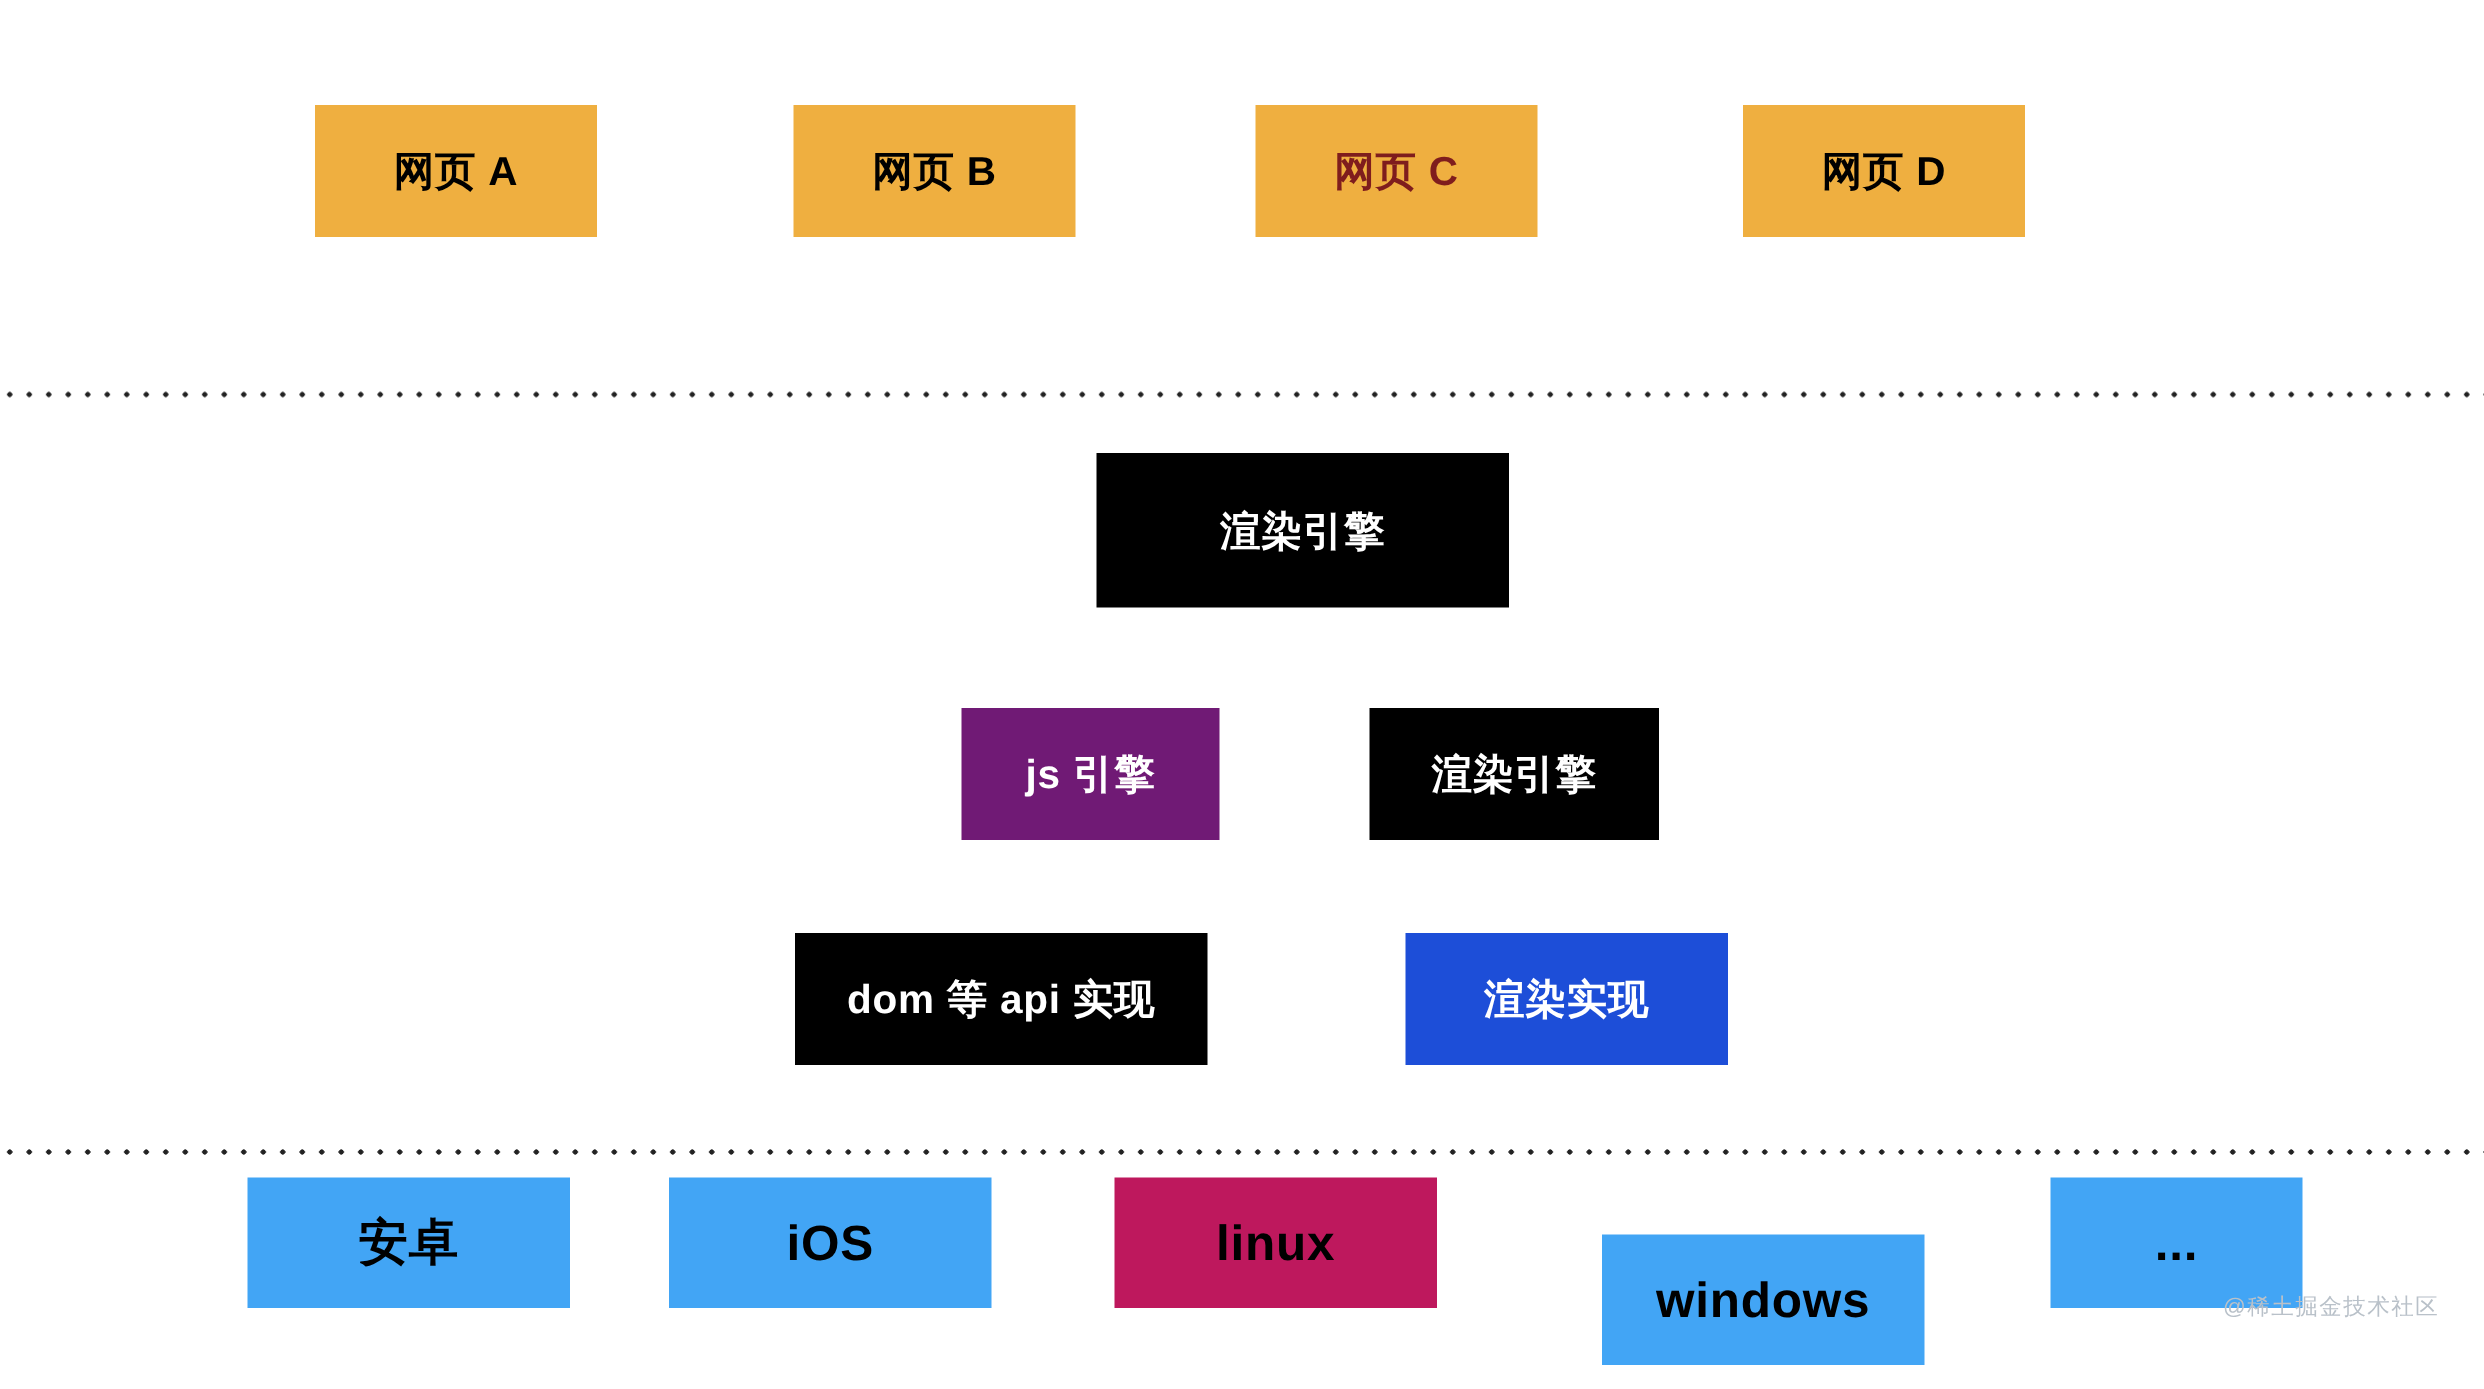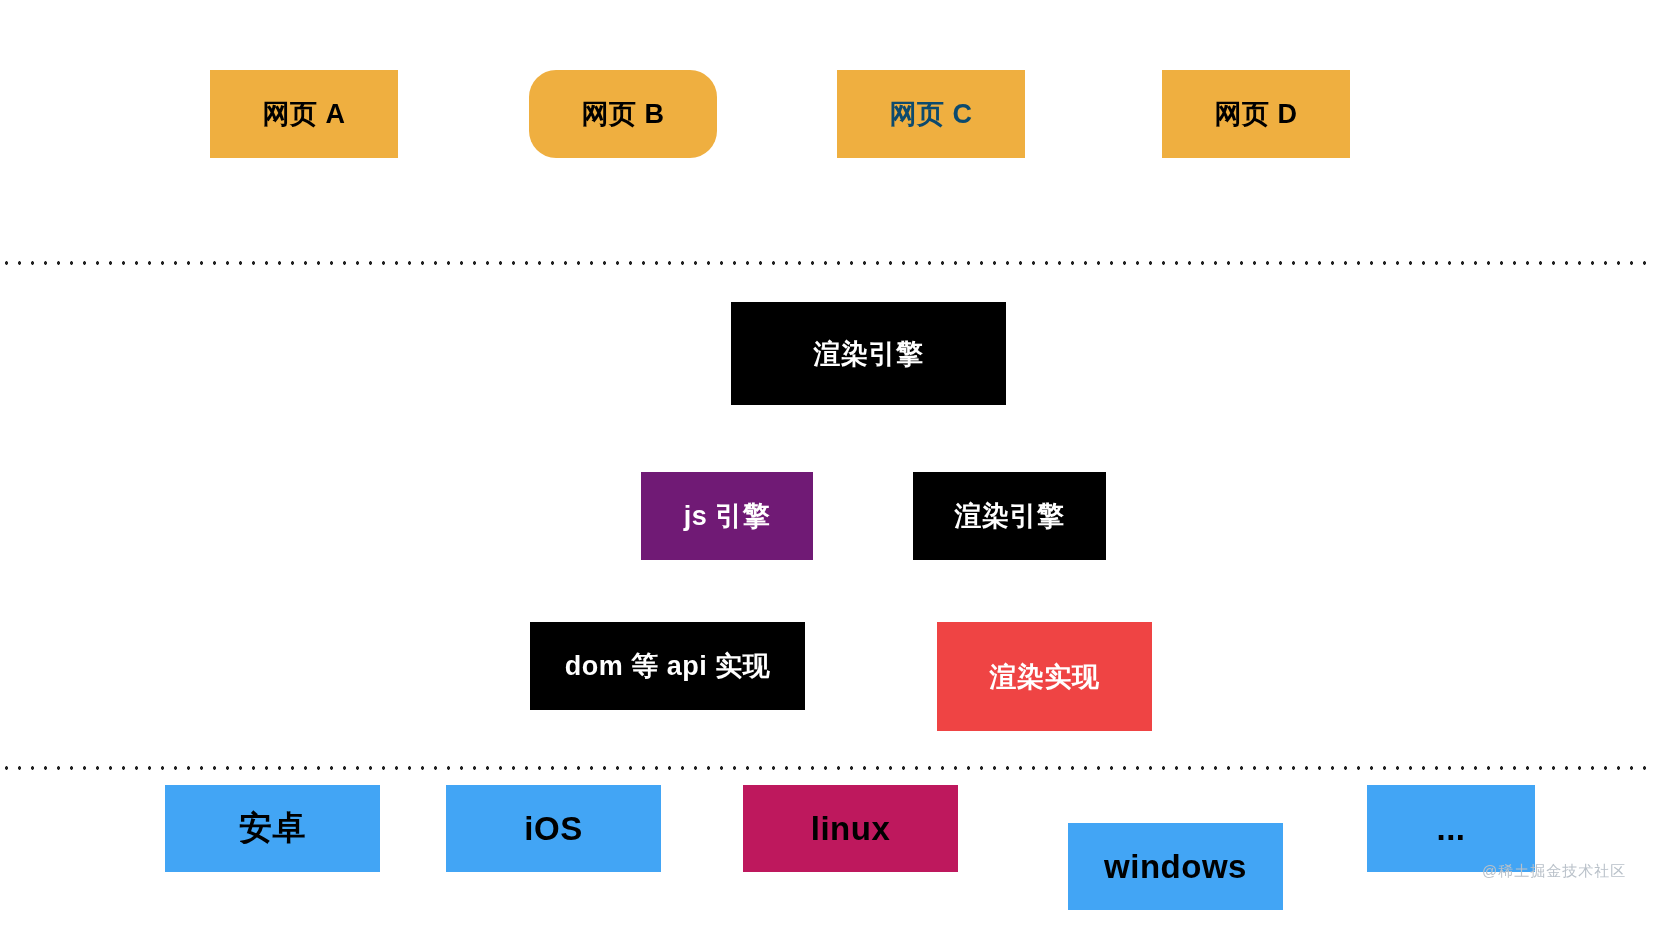"网页 B" div.box { border-radius: 27px -> none }
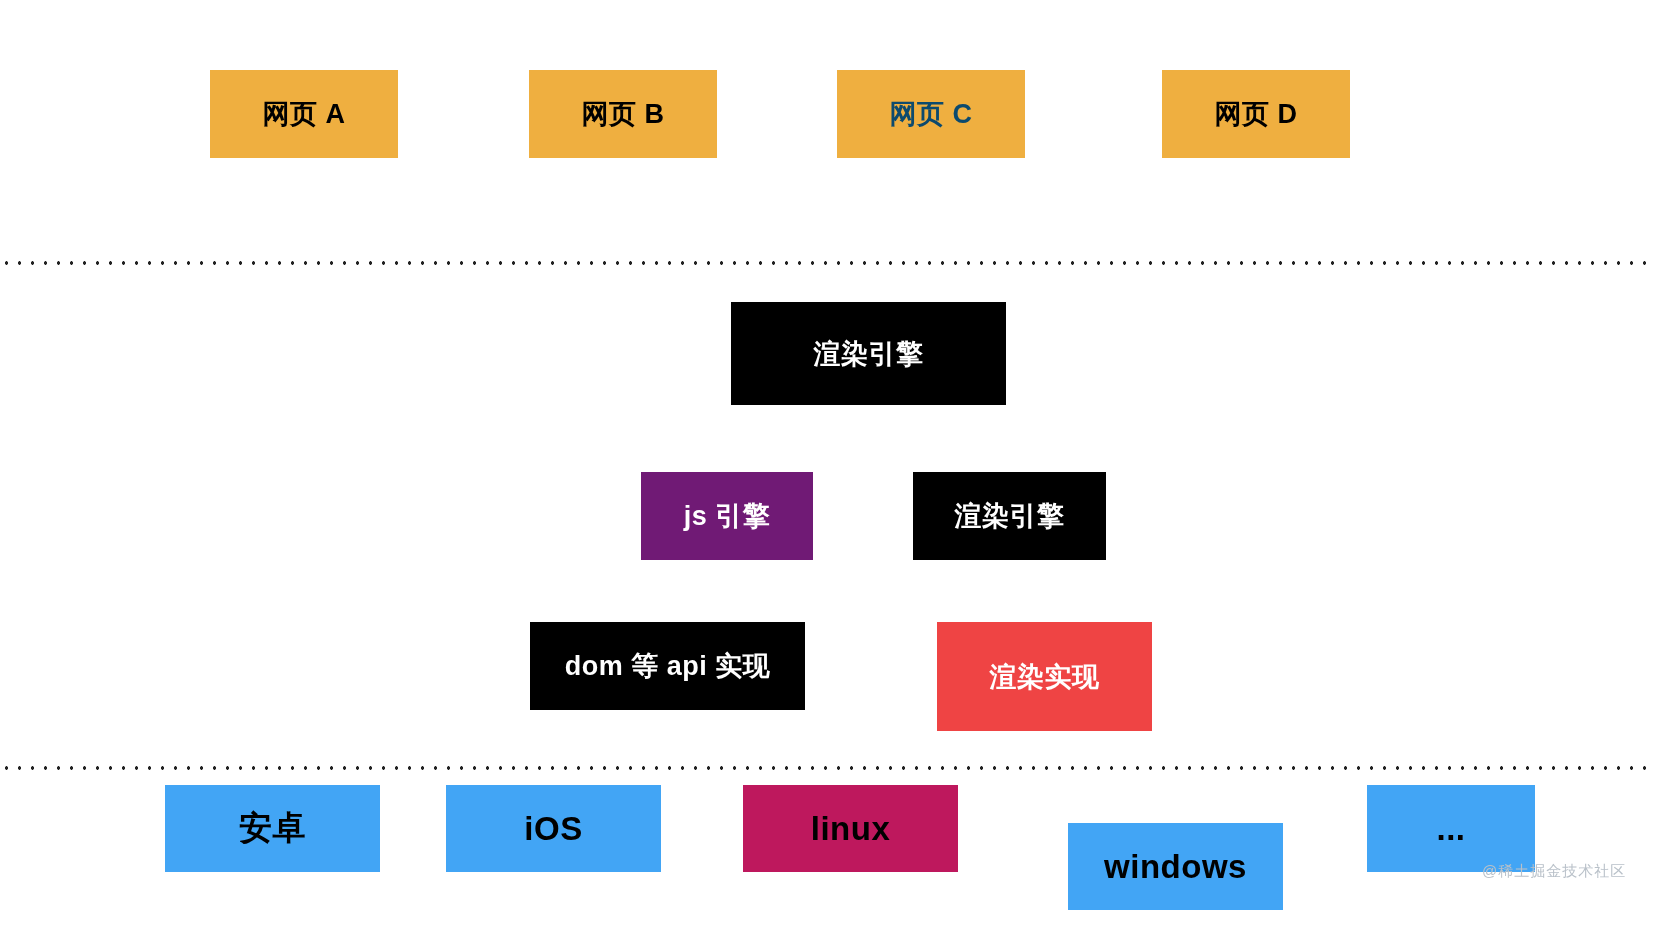"网页 C" div.box { color: #0c4a6e -> #7f1d1d }
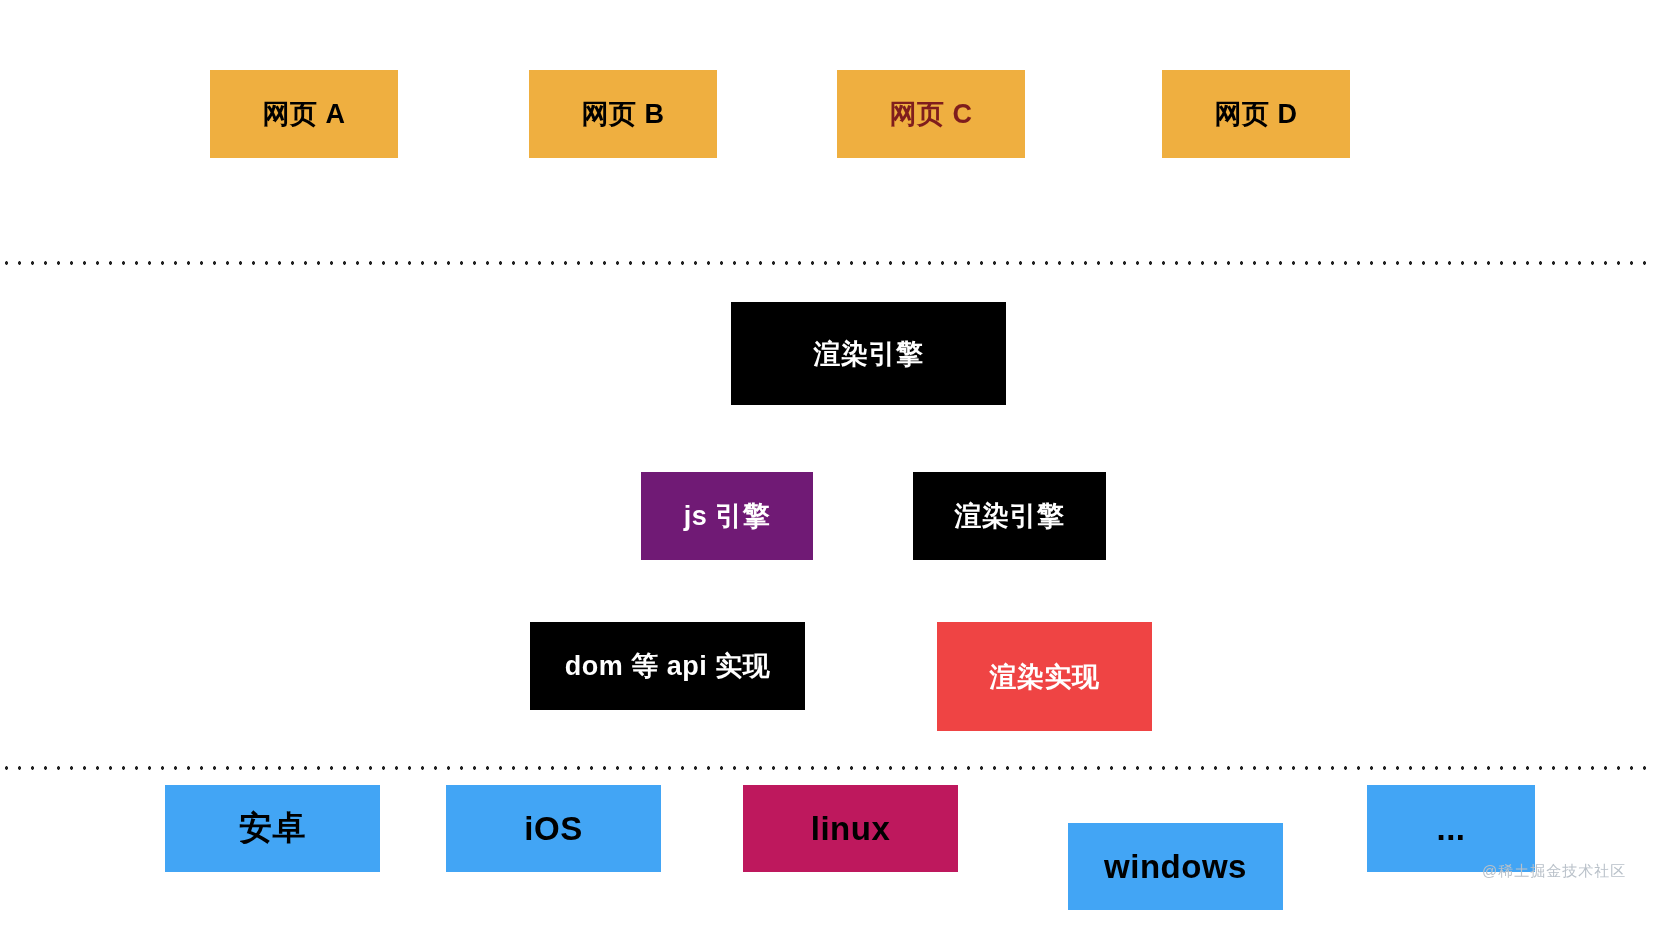"渲染实现" div.box { background: #ef4444 -> #1d4ed8; height: 109px -> 88px }
